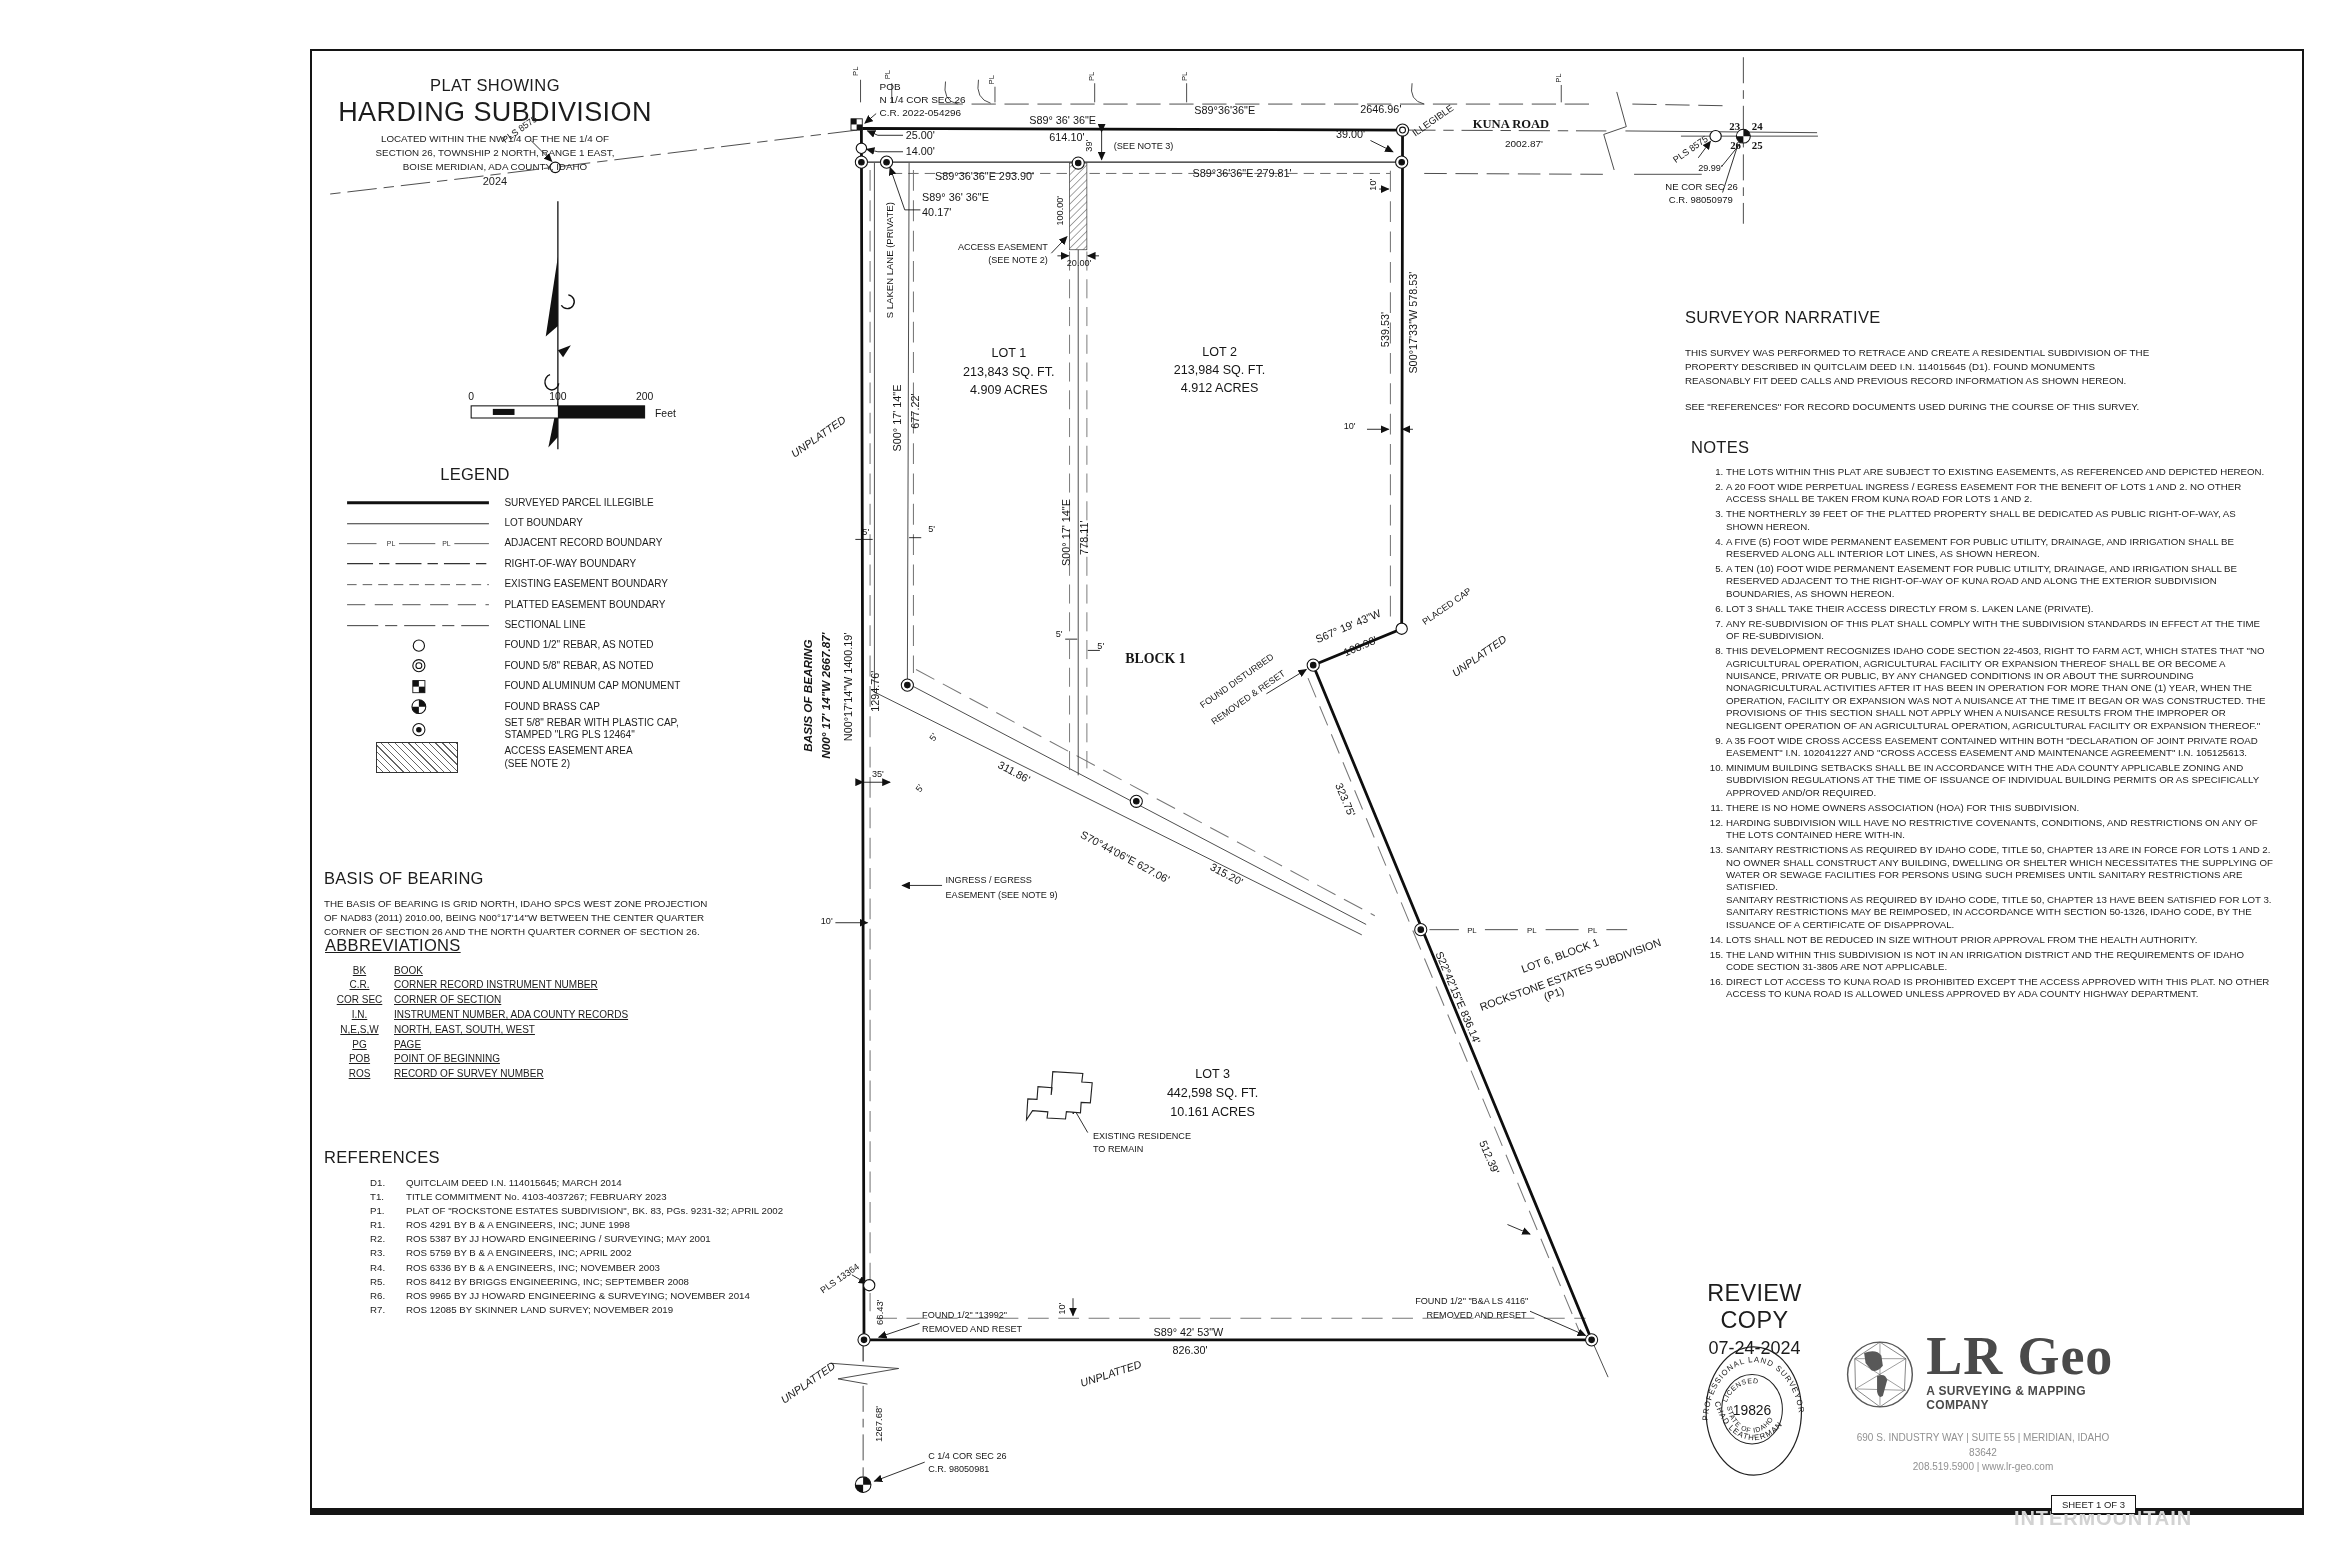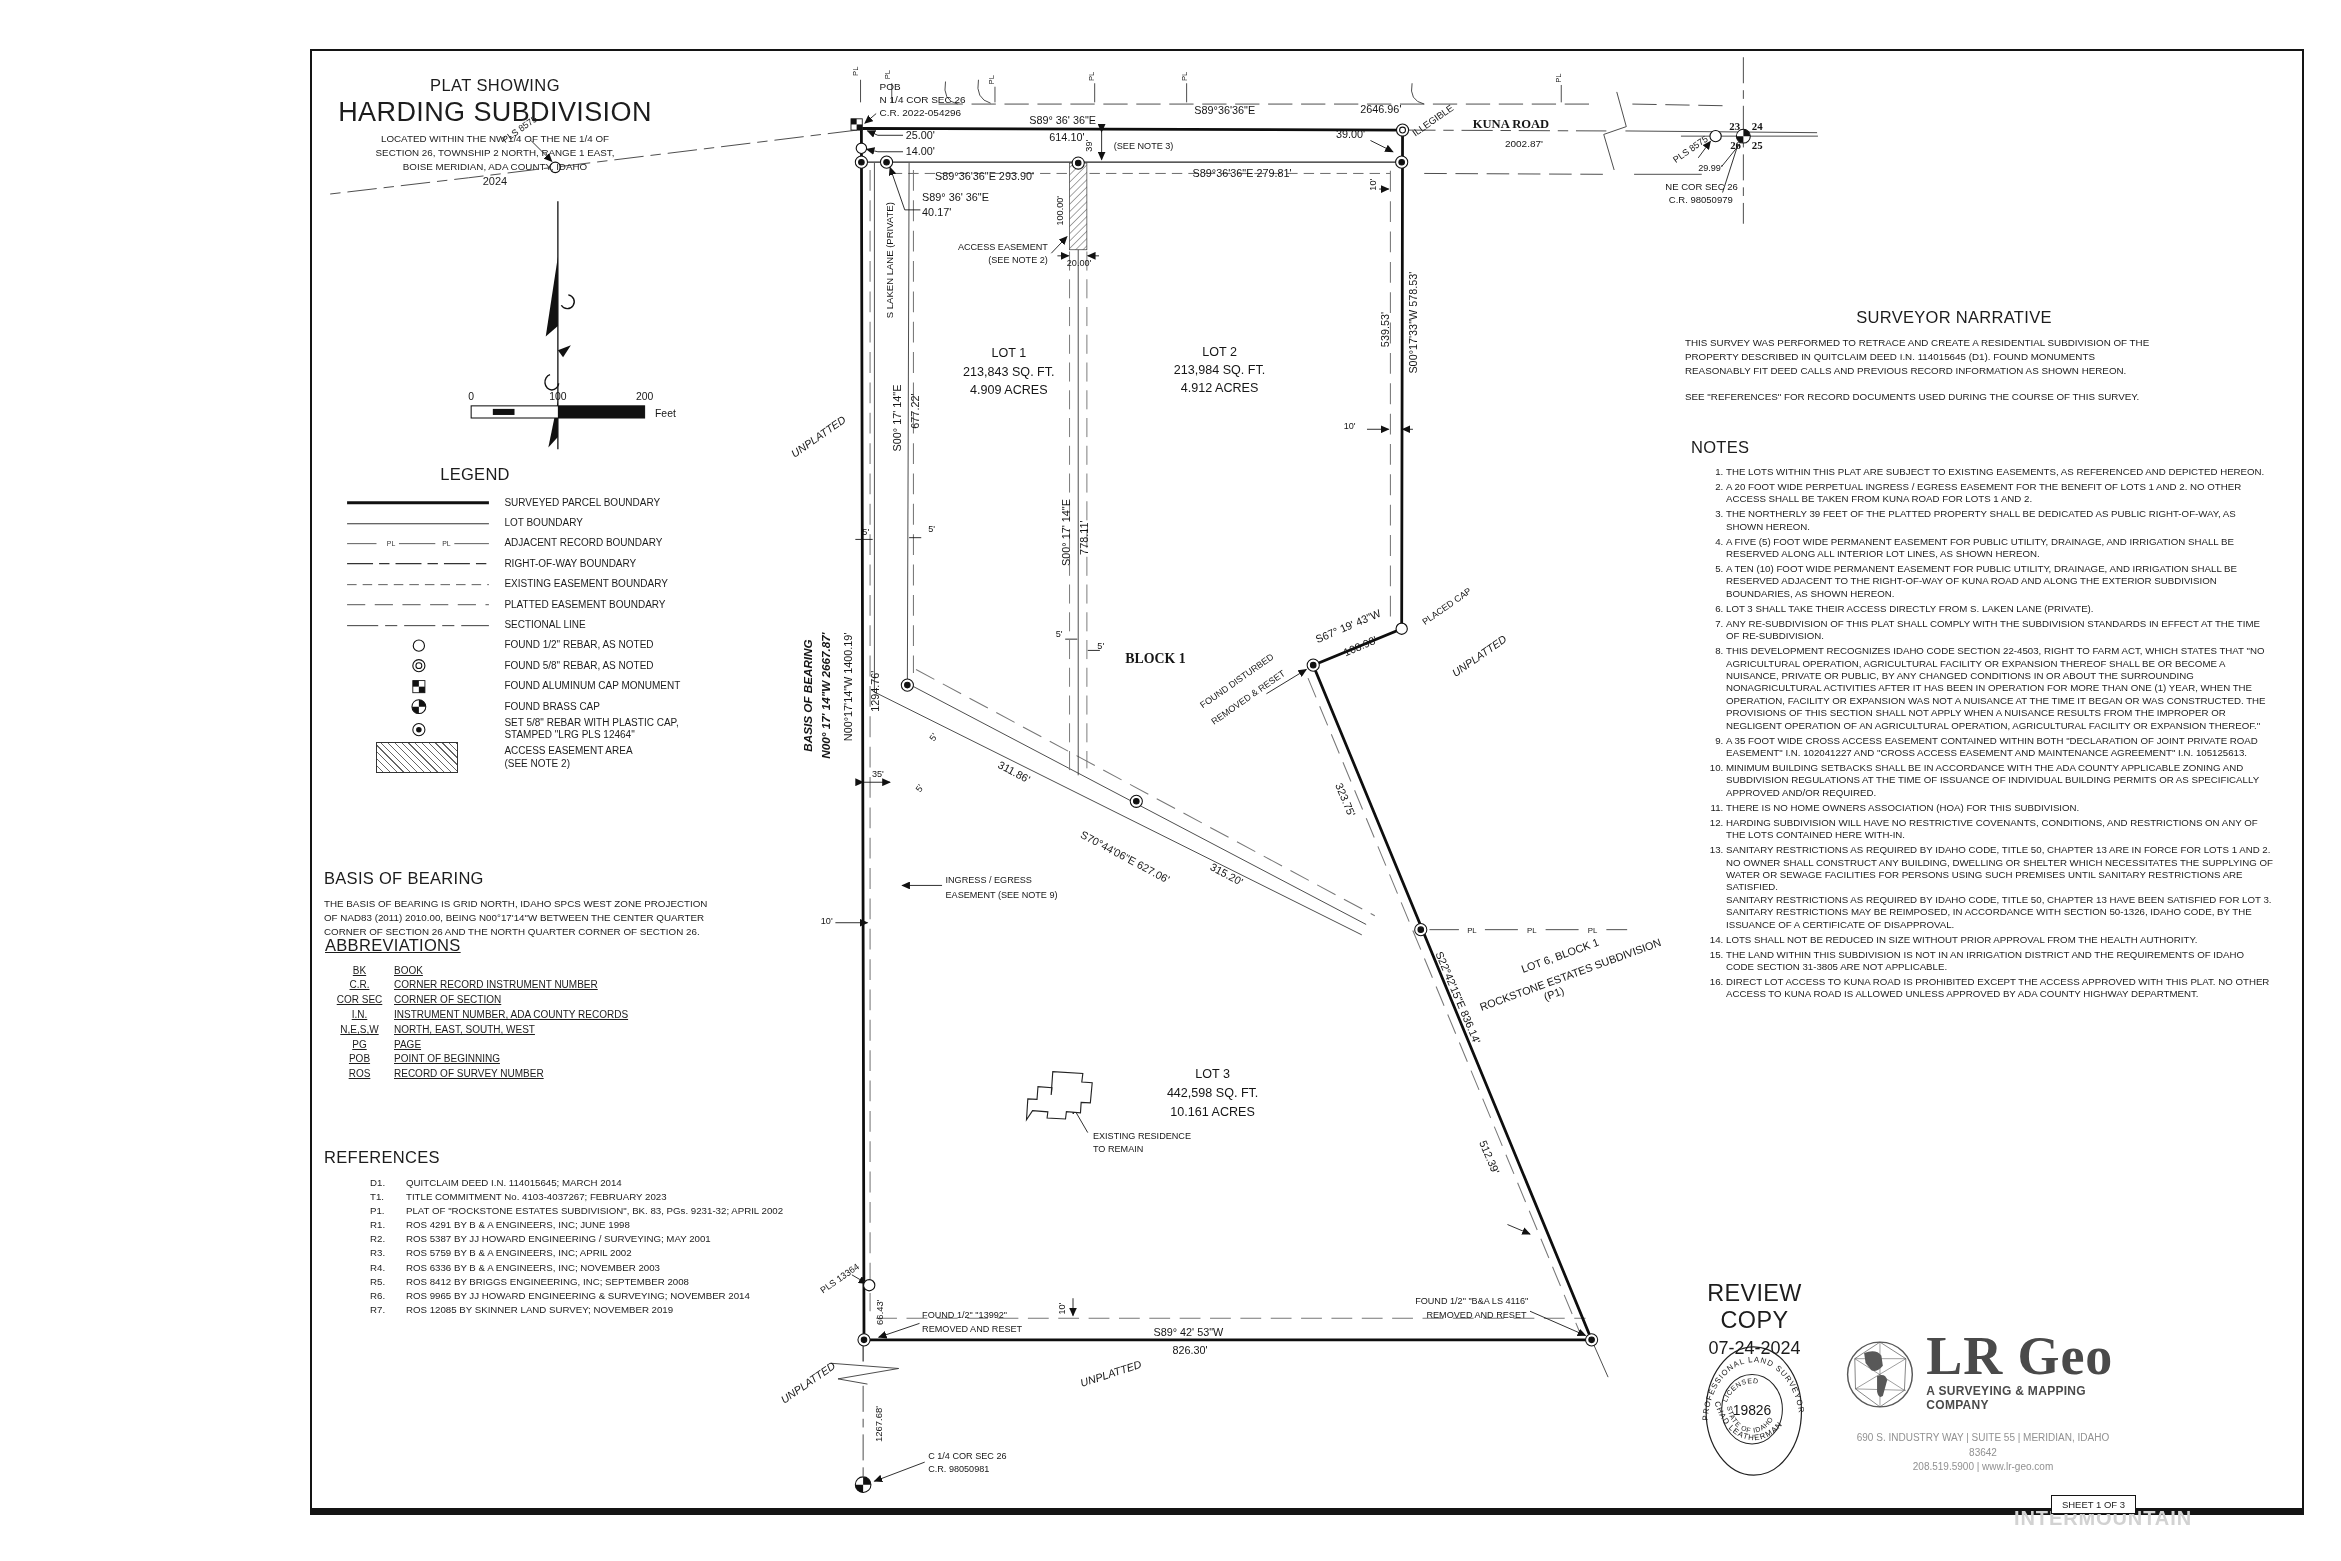"SURVEYOR NARRATIVE" #narrative .hdr { margin-bottom: 9px -> 19px; text-align: center -> none }
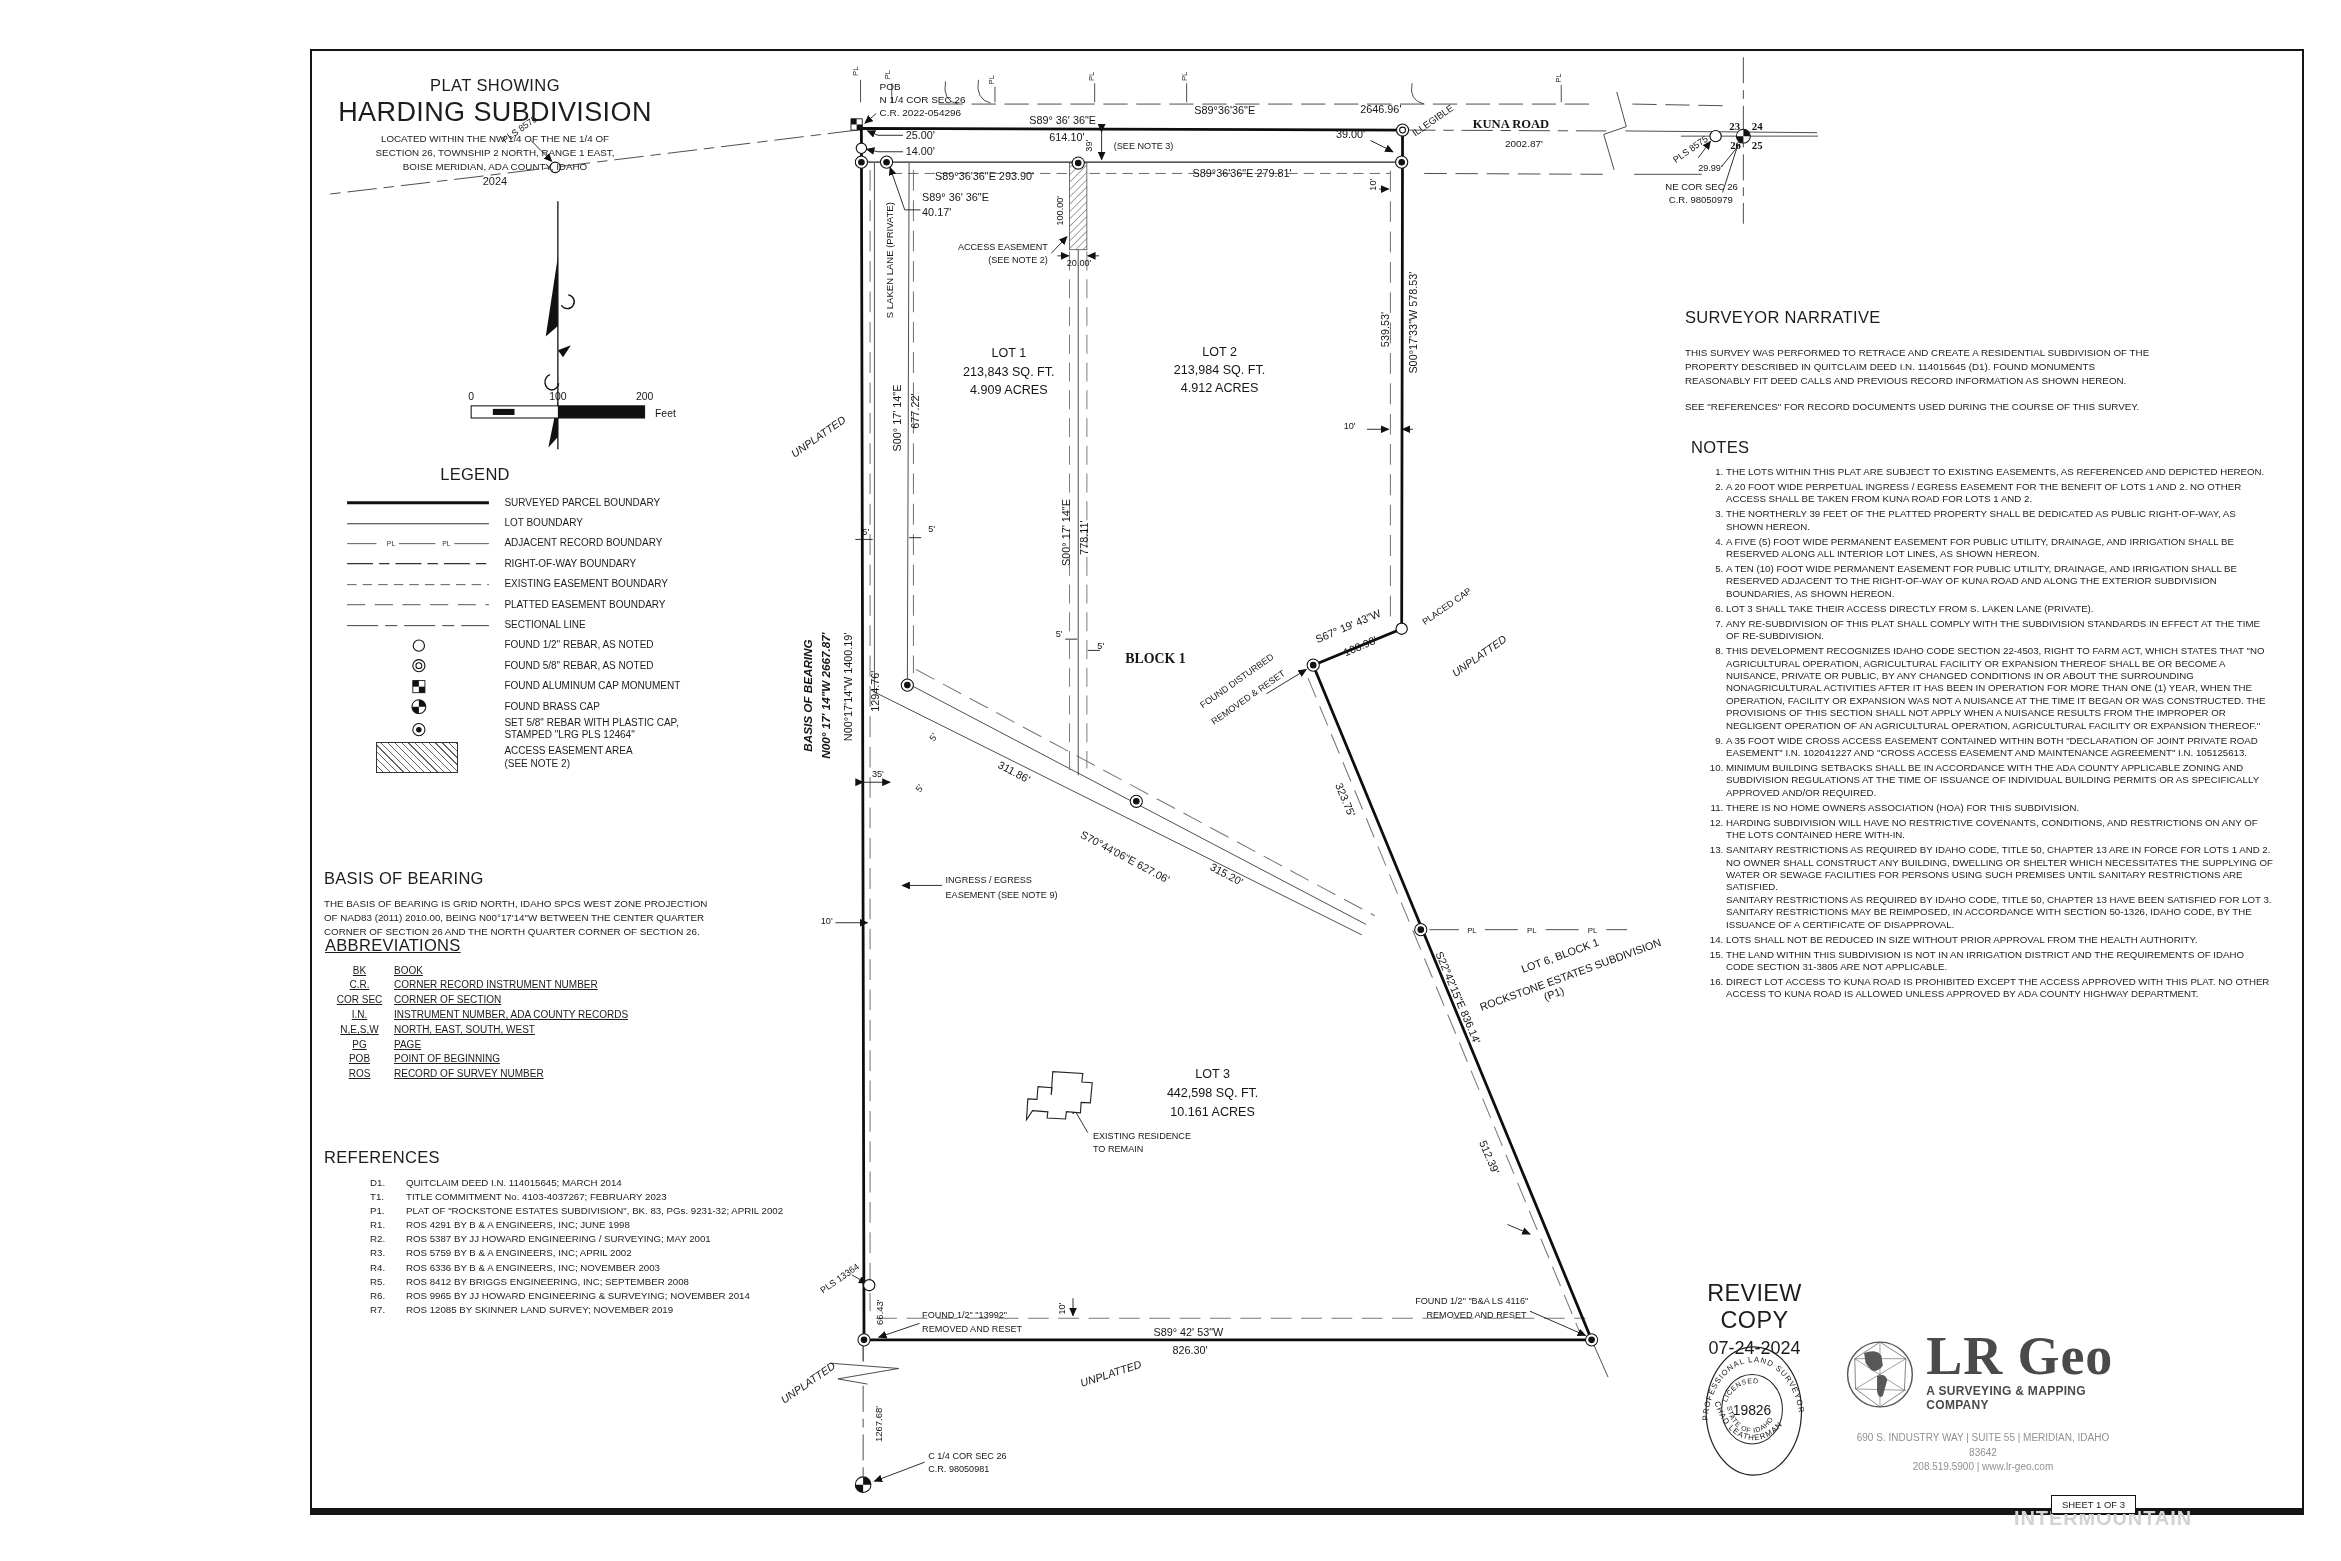"SURVEYED PARCEL BOUNDARY" div.lg-lb { text: BOUNDARY -> ILLEGIBLE }
